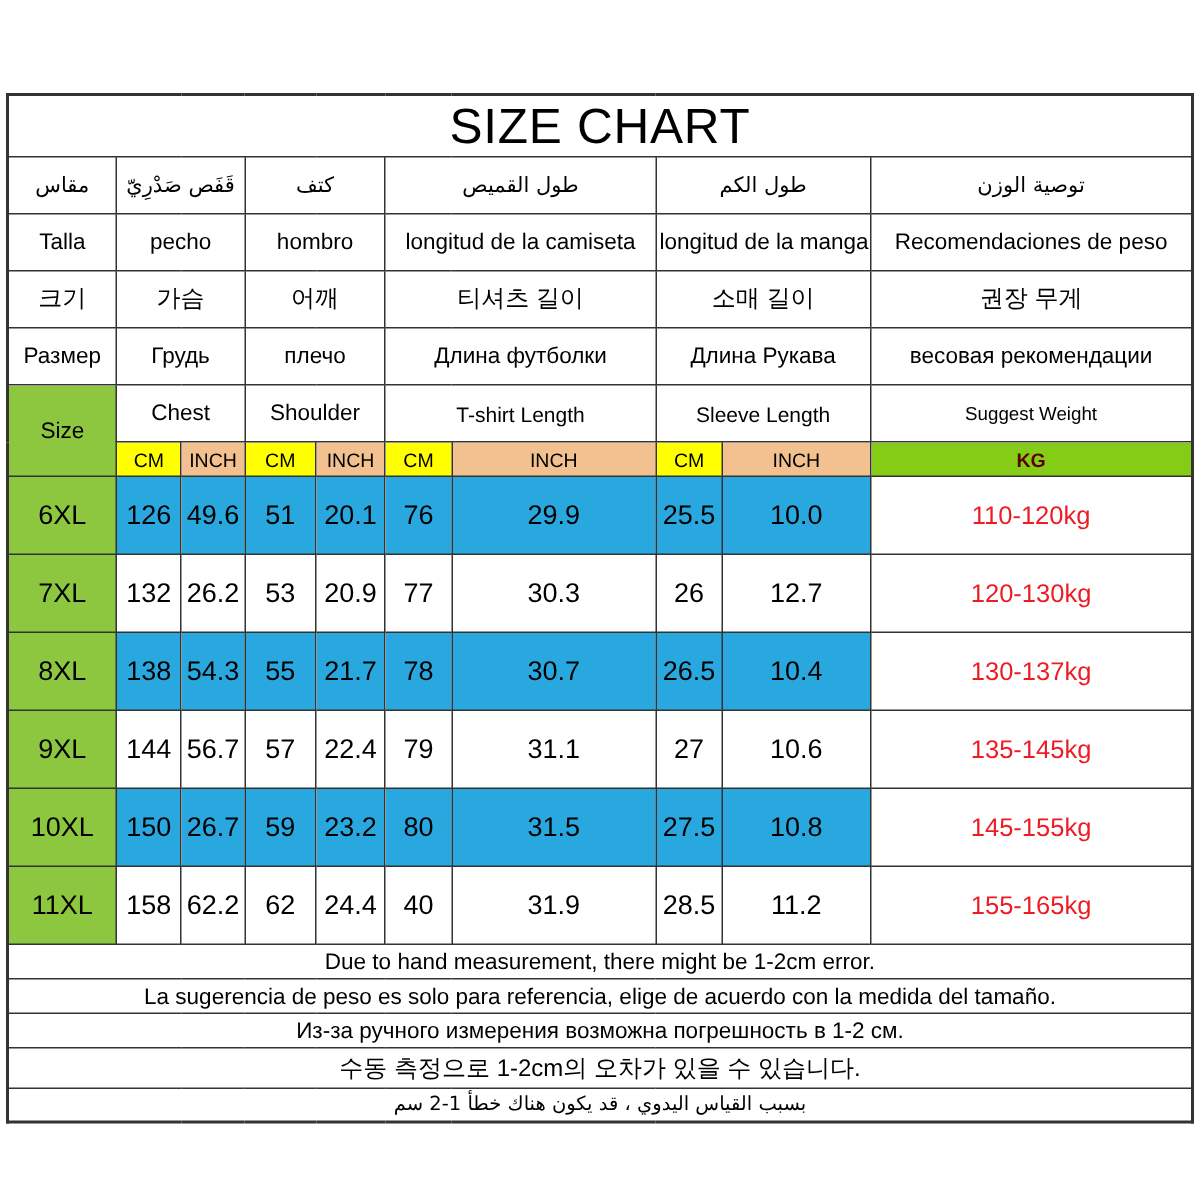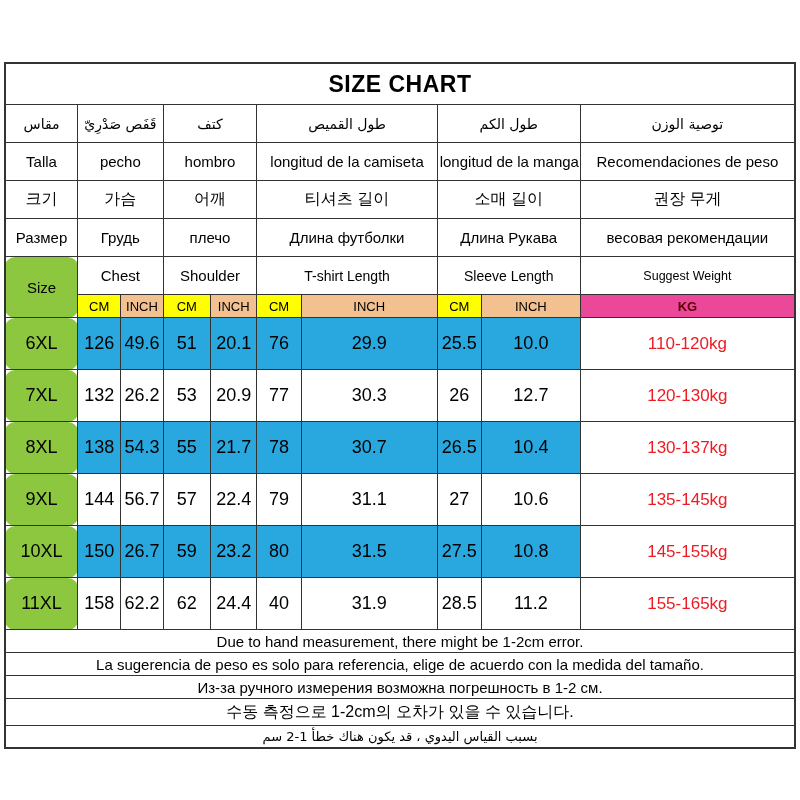"SIZE CHART" .title-row td { font-size: 23px -> 33px; font-weight: bold -> normal }
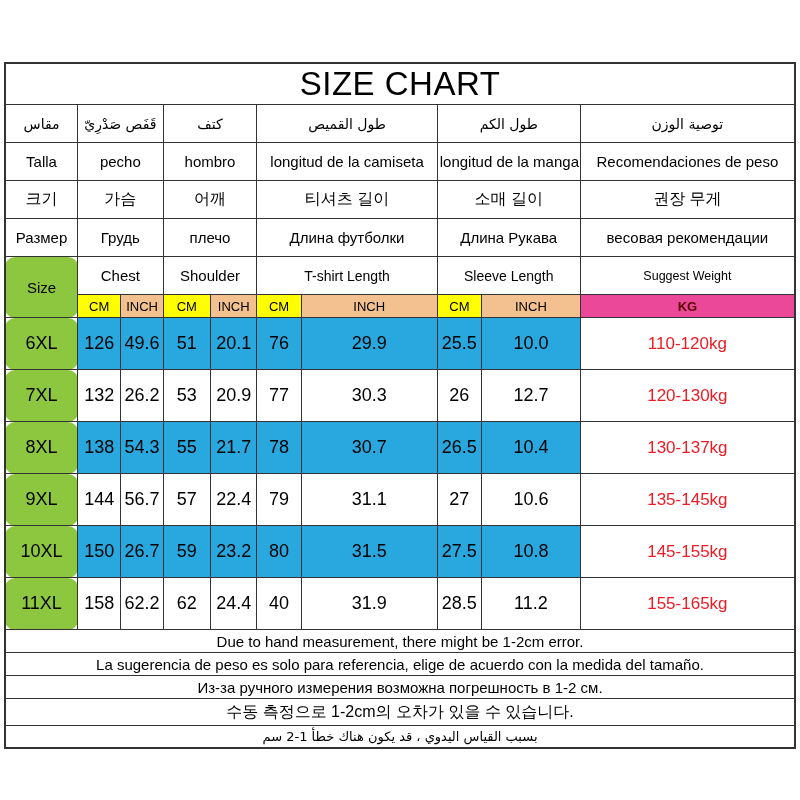"Size" .size-cell { border-radius: 10px -> none }
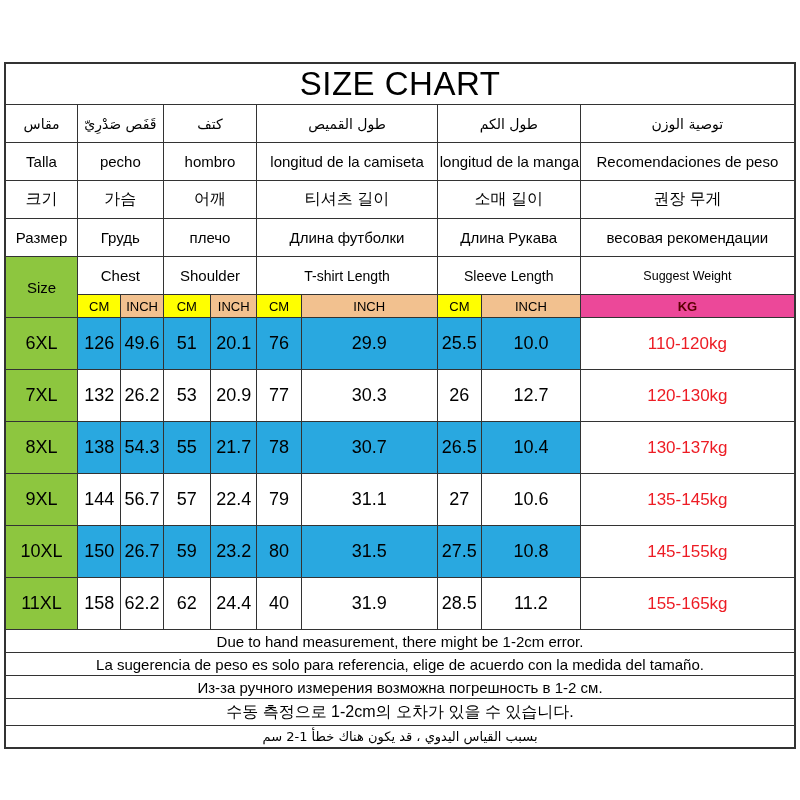"KG" .u-kg { background: #ec4899 -> #84cc16 }
